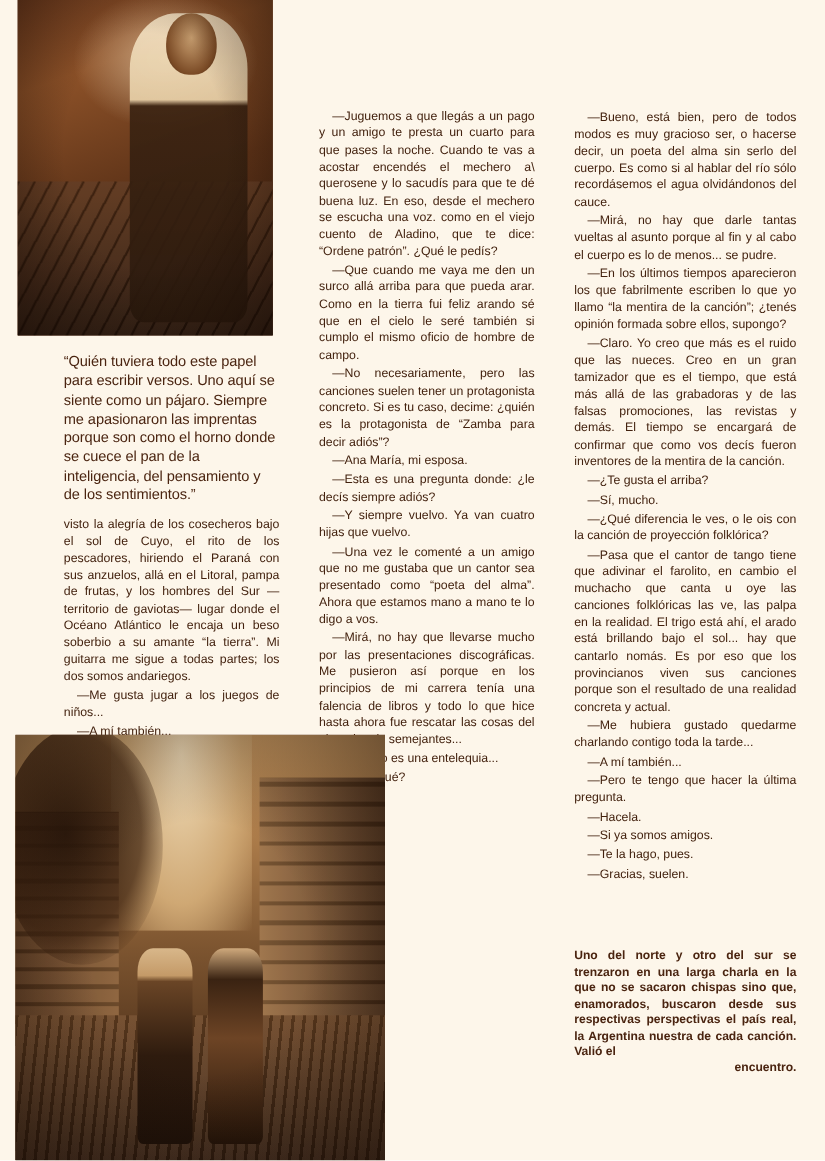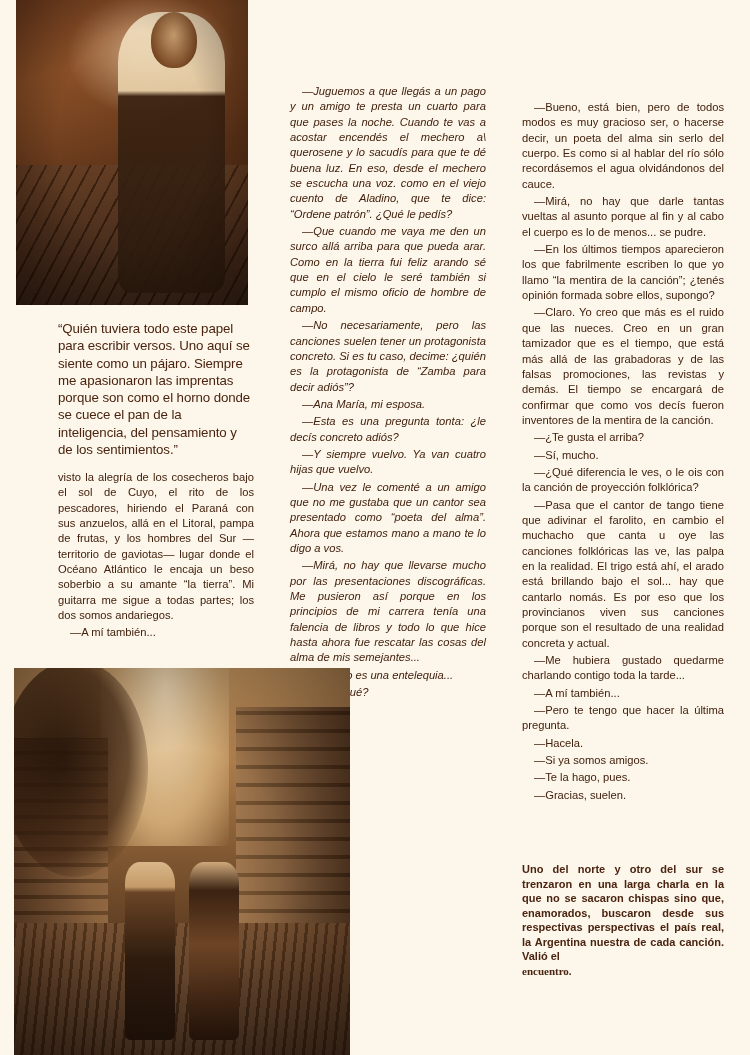"—Juguemos a que llegás a" .col-2 { font-style: italic -> none; top: 84px -> 99px }
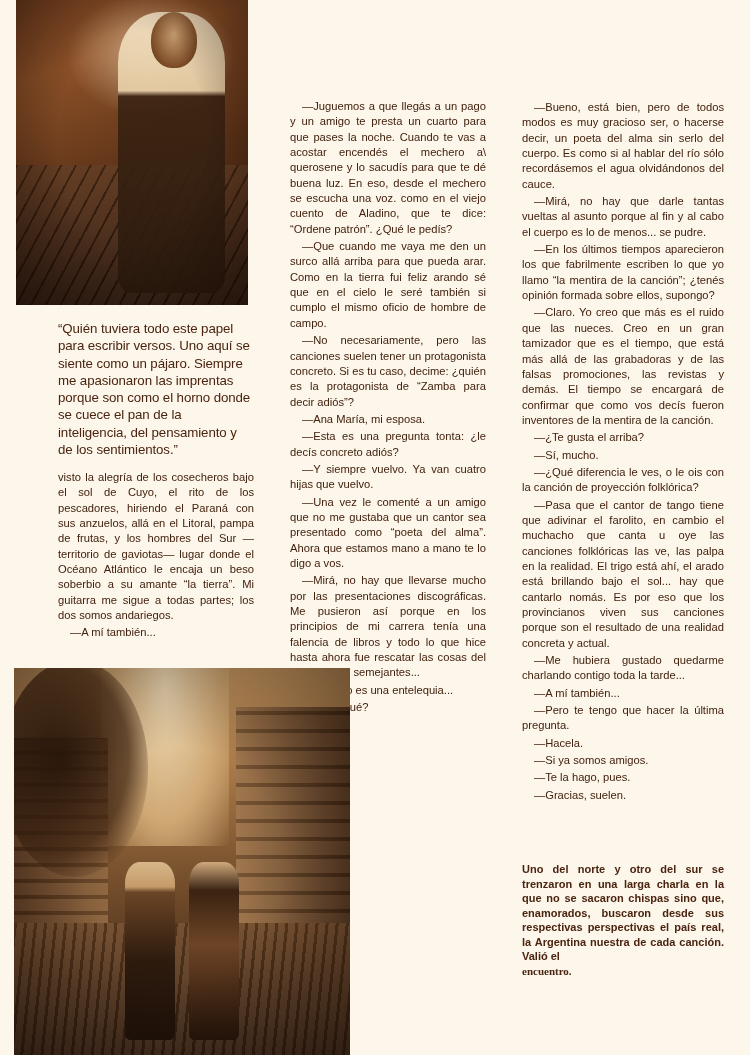"—Esta es una pregunta tonta:" p { text: tonta: ¿le decís concreto -> donde: ¿le decís siempre }
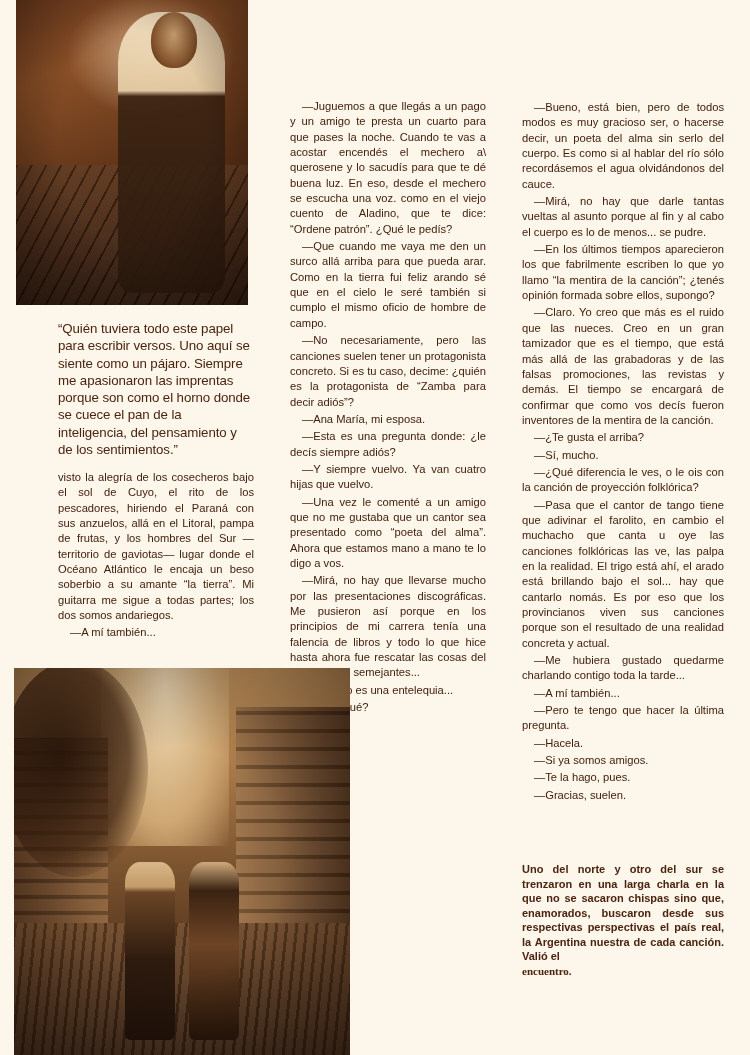"—Me gusta jugar a los" p { html: none -> <p>—Me gusta jugar a los juegos de niños...</p> }
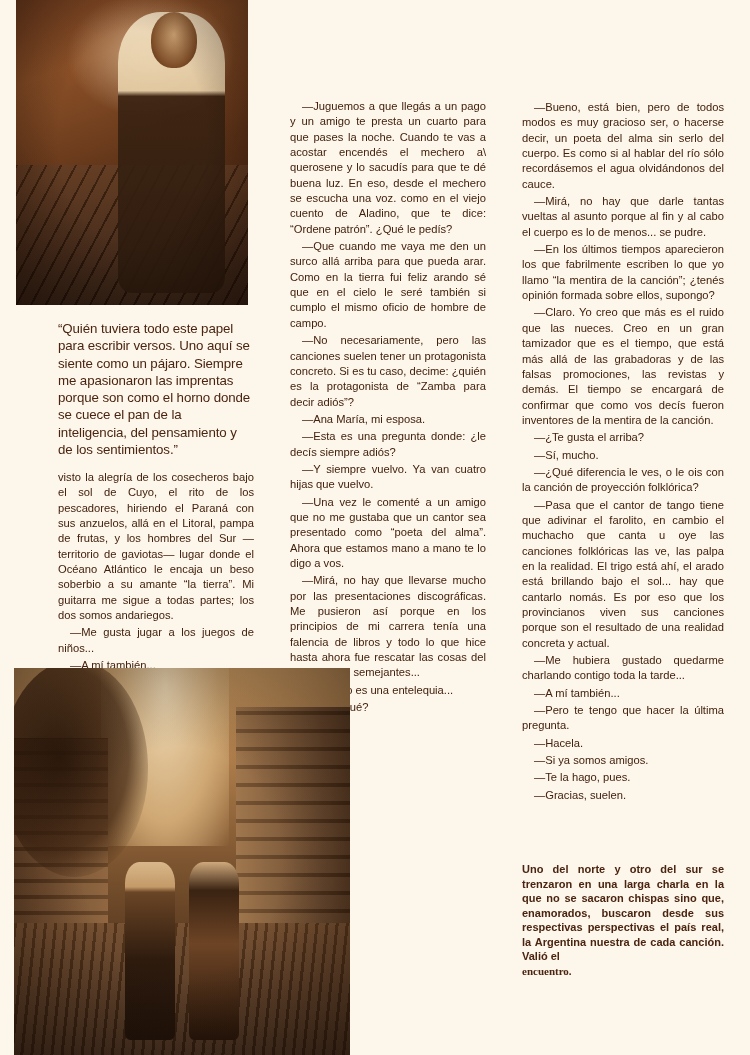"encuentro." .closing .last { font-family: Liberation Serif, serif -> none; text-align: left -> right }
